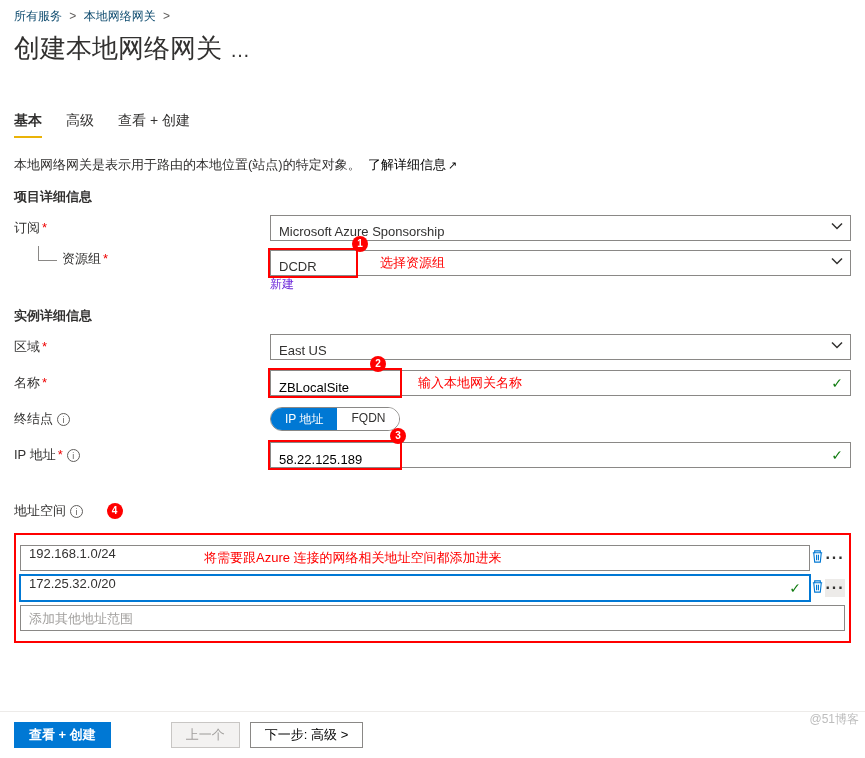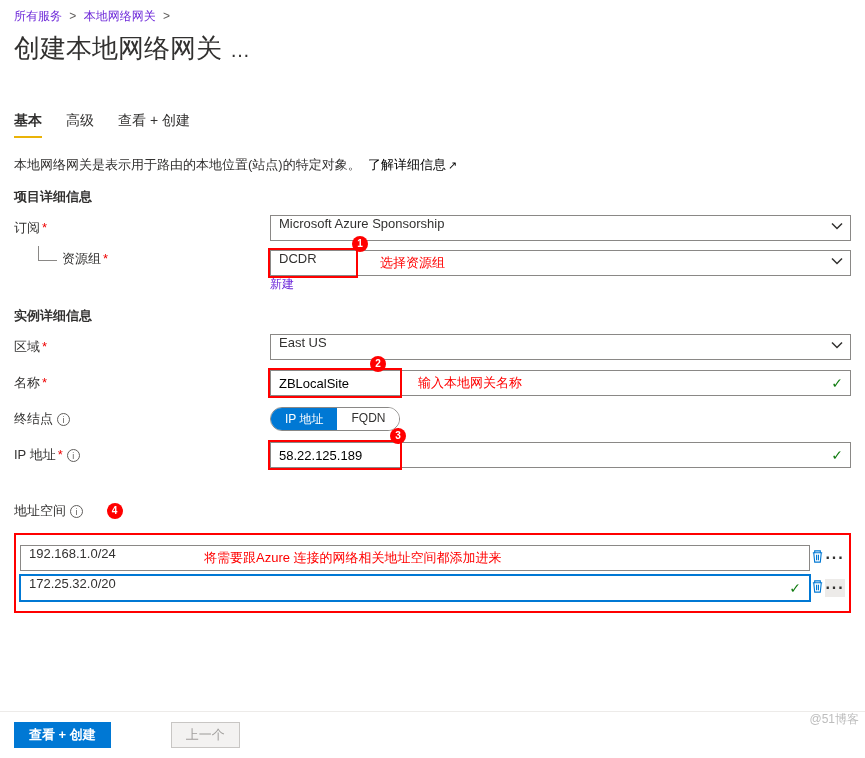"所有服务" .breadcrumb a { color: #6d28d9 -> #0c4a6e }
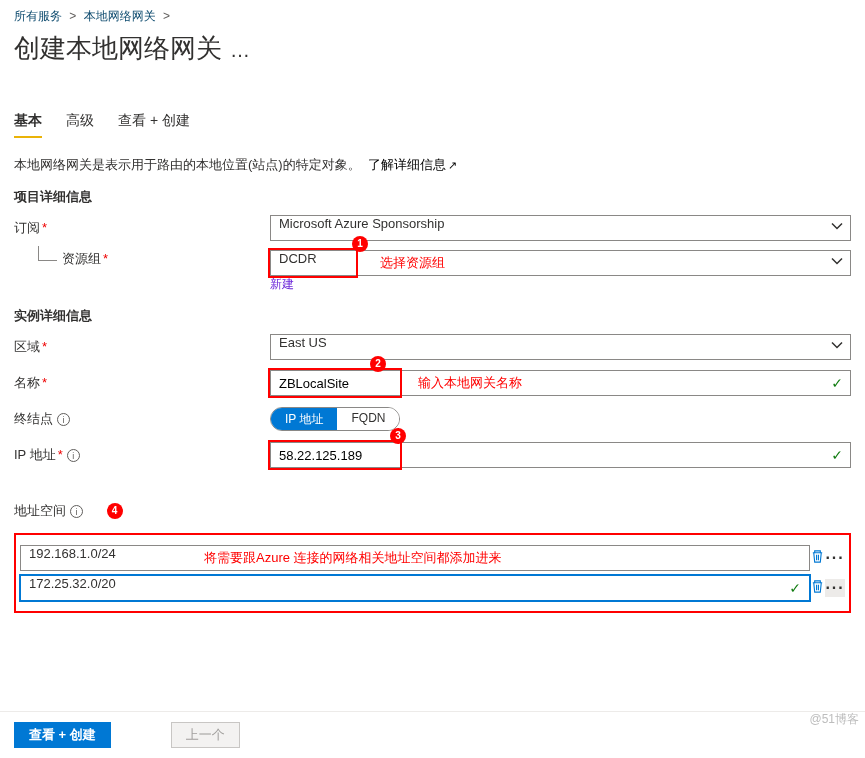"Microsoft Azure Sponsorship" .select,.input { padding: 0 26px 0 8px -> 8px 26px 0 8px }
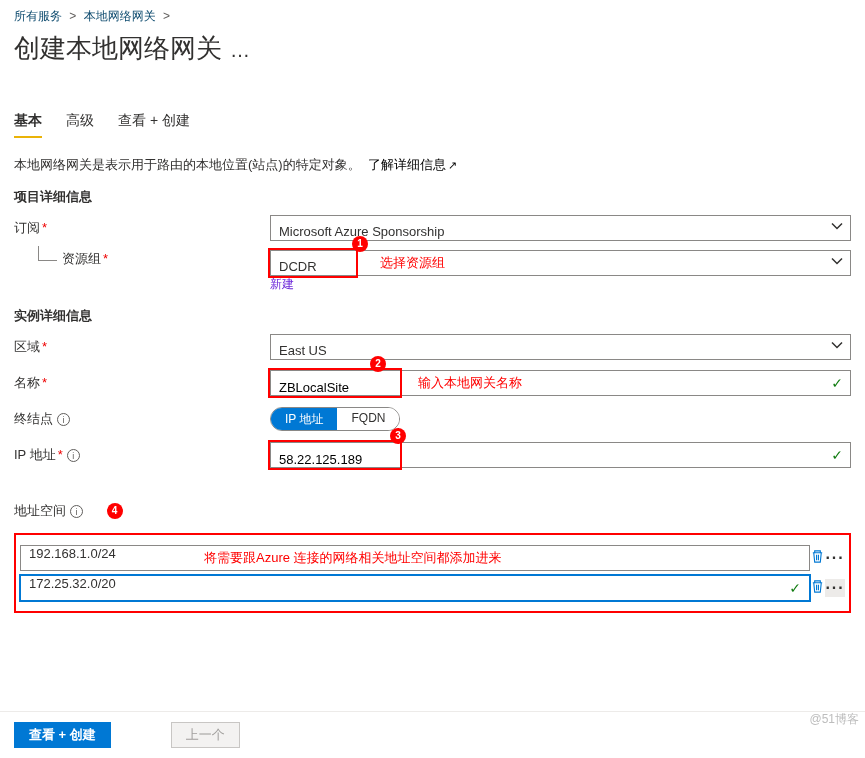"添加其他地址范围" div.addr-item { html: none -> <div> <input> </div> }
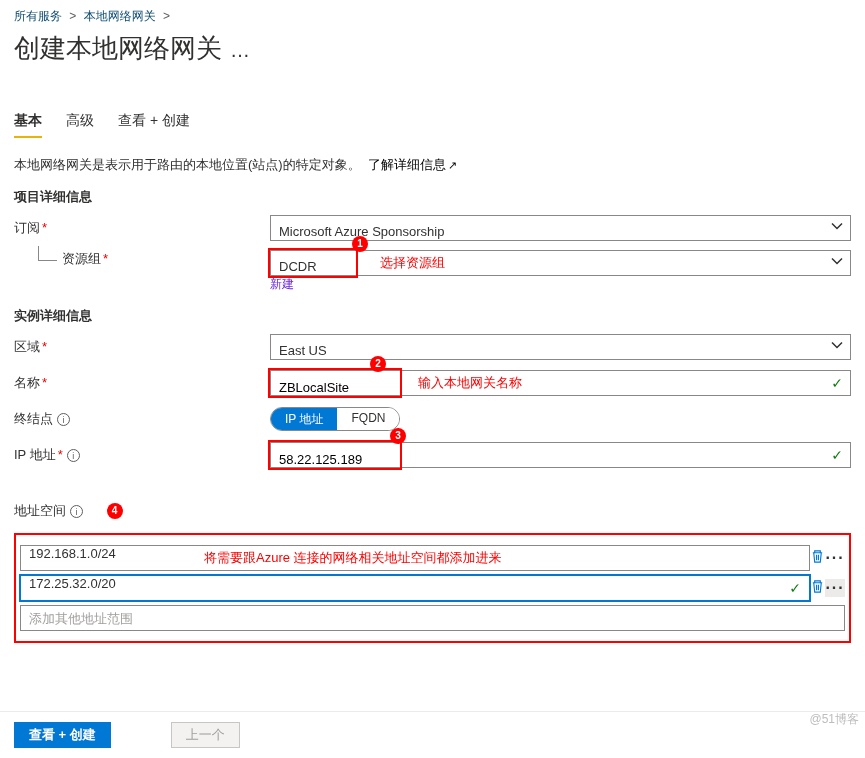"下一步: 高级 >" button.btn { html: none -> <button>下一步: 高级 &gt;</button> }
